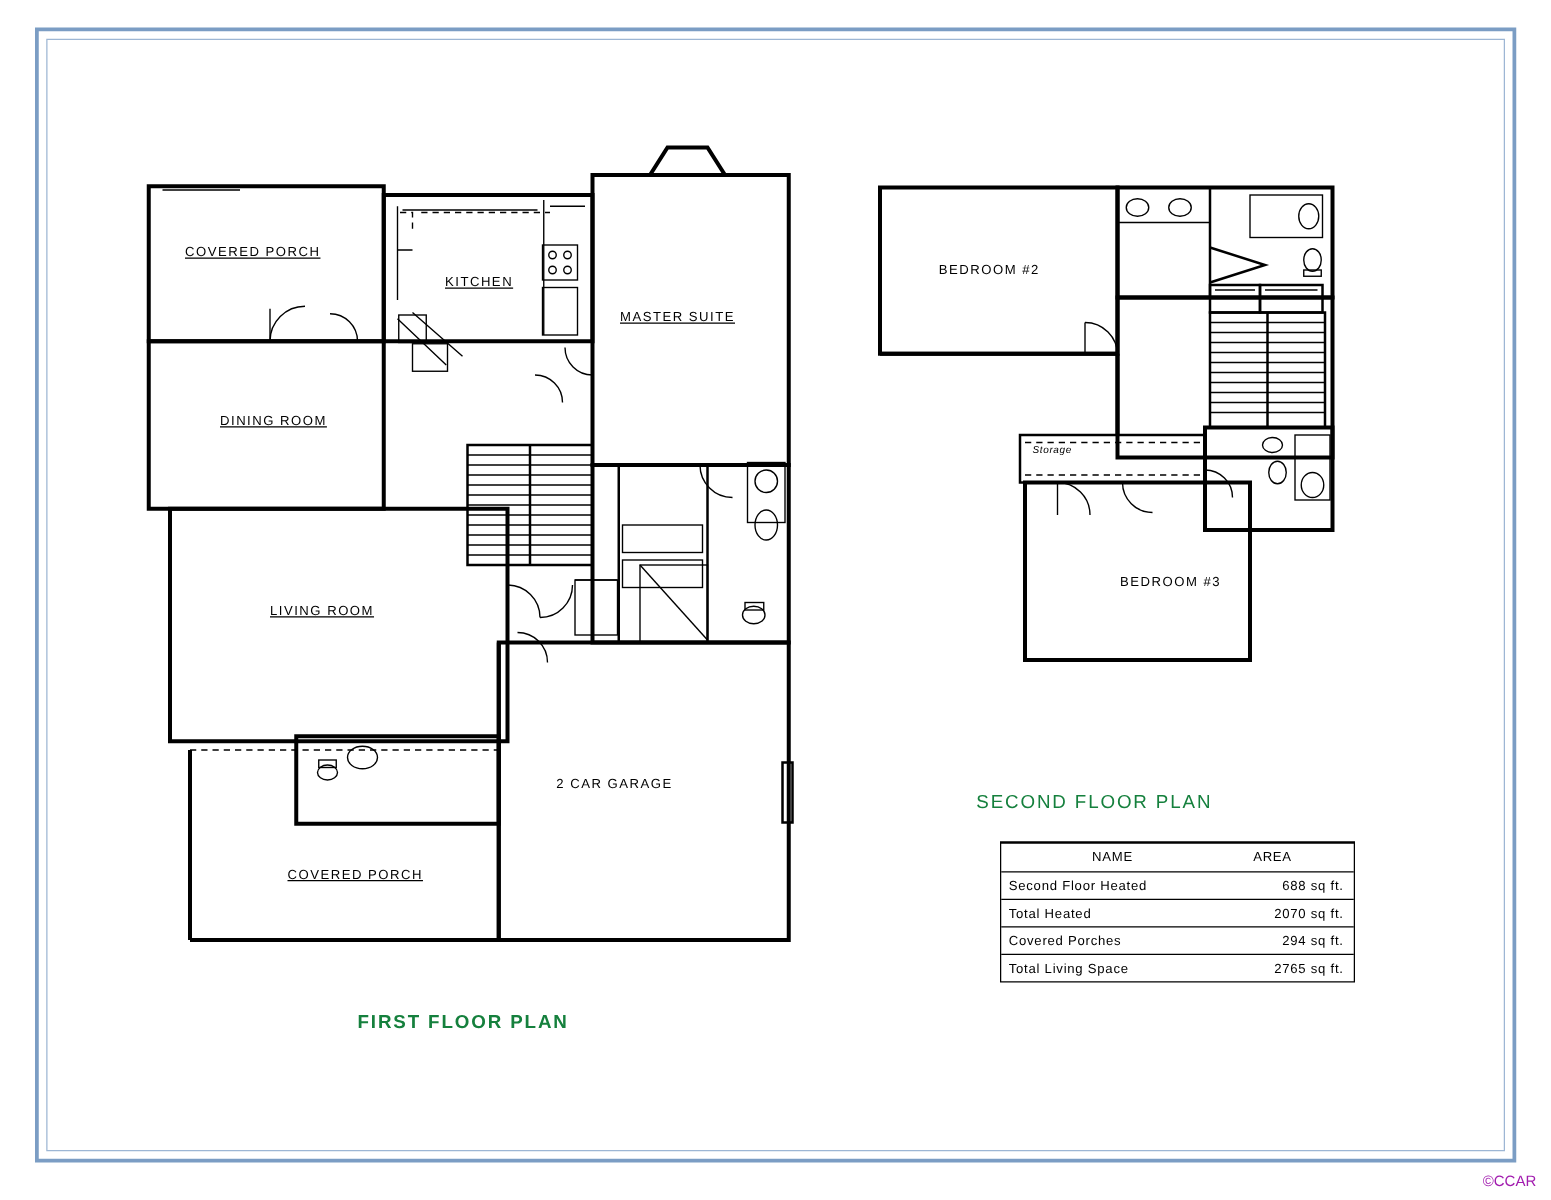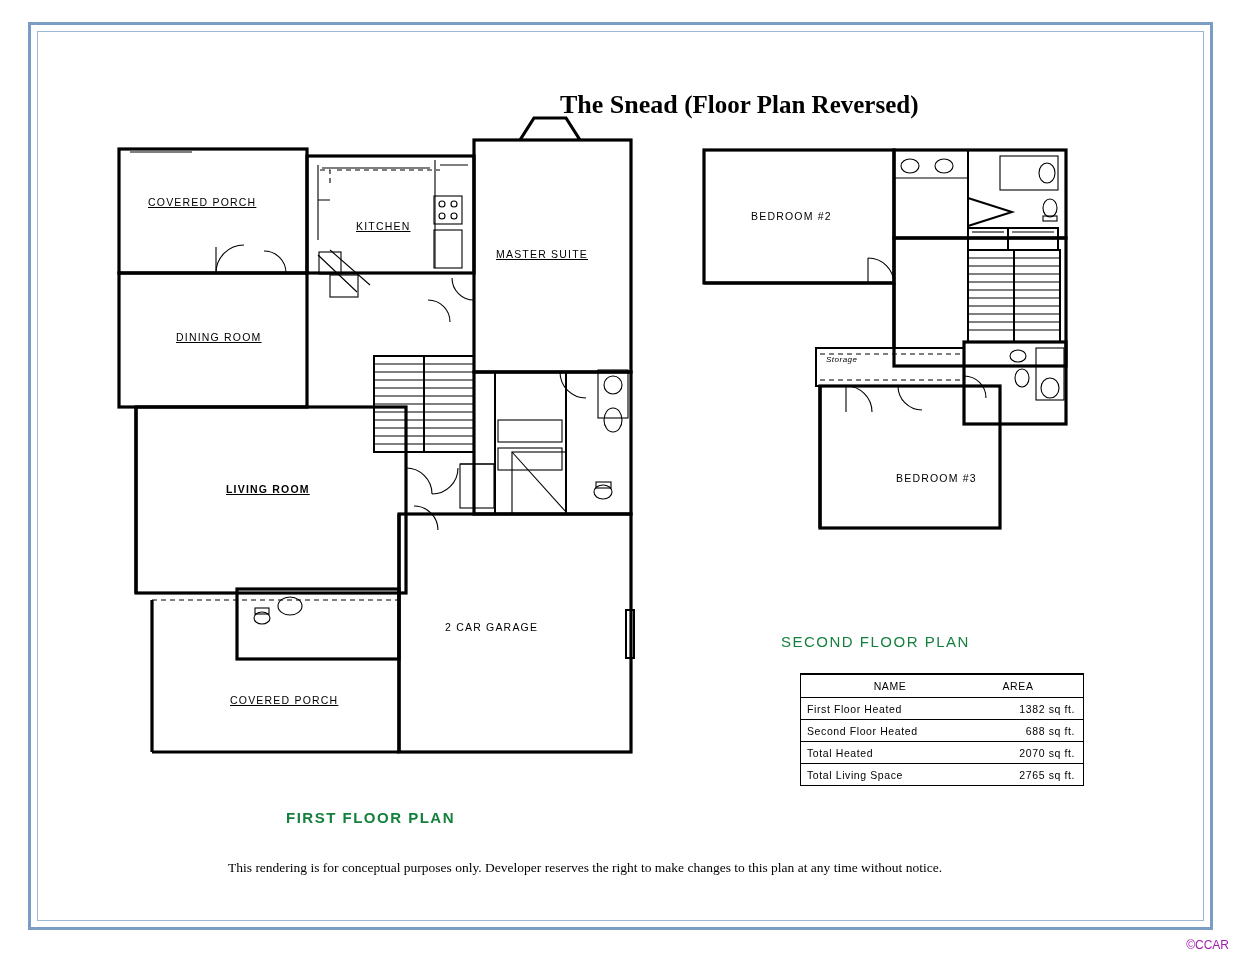"The Snead (Floor Plan Reversed)" div.title { html: <div> <span>The Snead</span> <span>(Floor Plan Reversed)</span> </div> -> none }
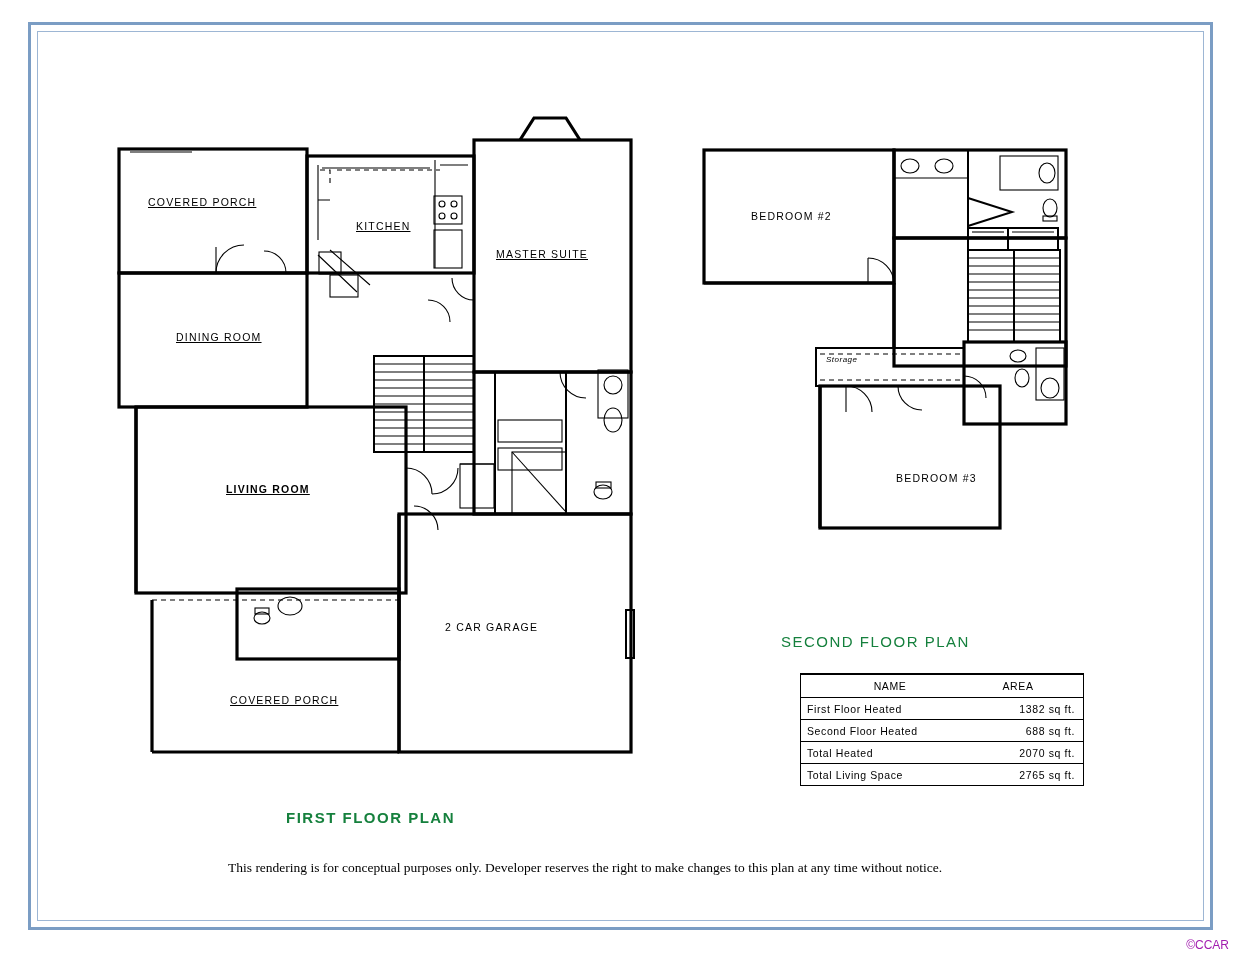"BEDROOM #3" div.room-label { top: 472px -> 460px }
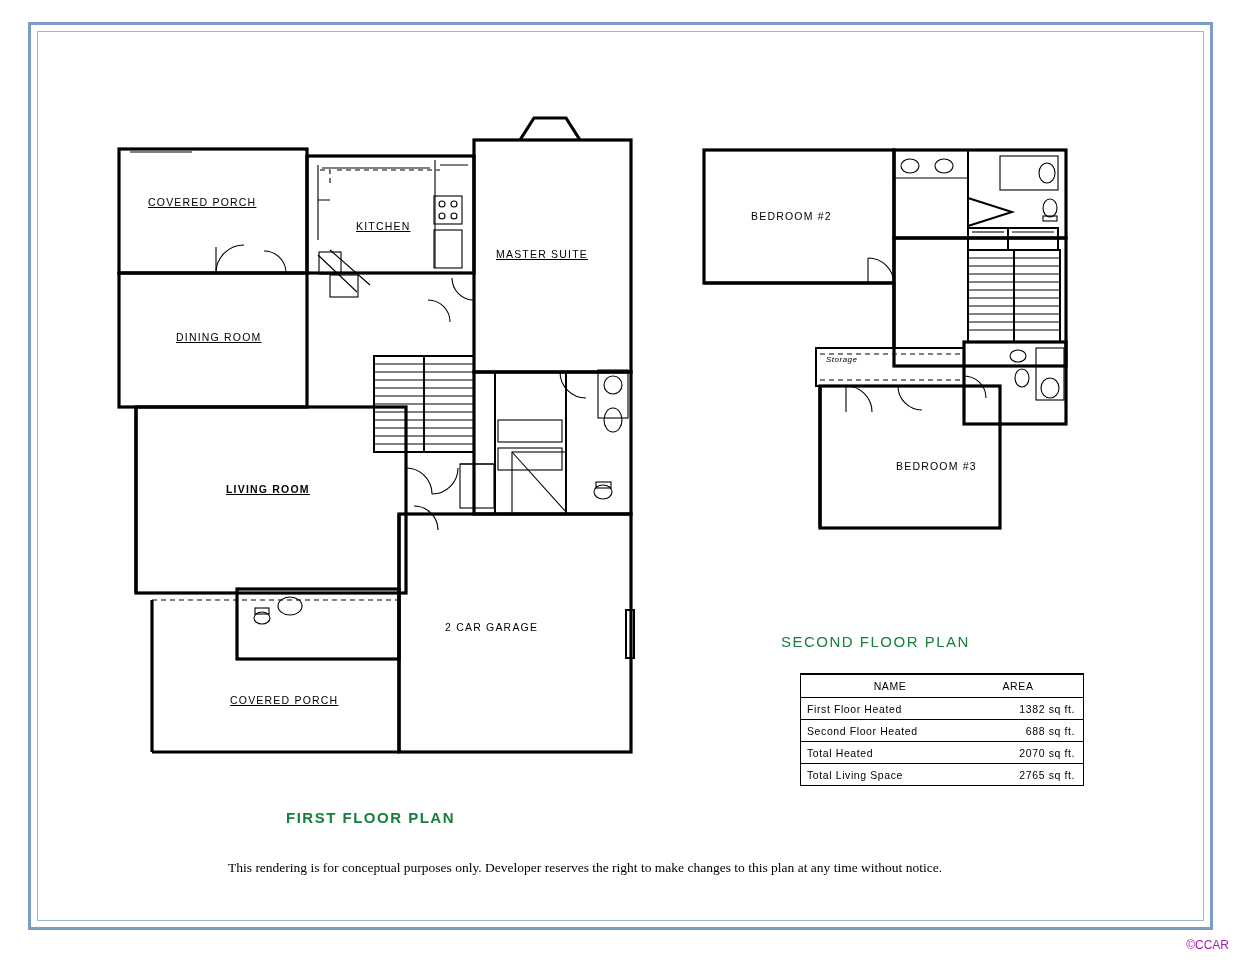"LIVING ROOM" div.room-label { font-weight: bold -> none; left: 226px -> 216px }
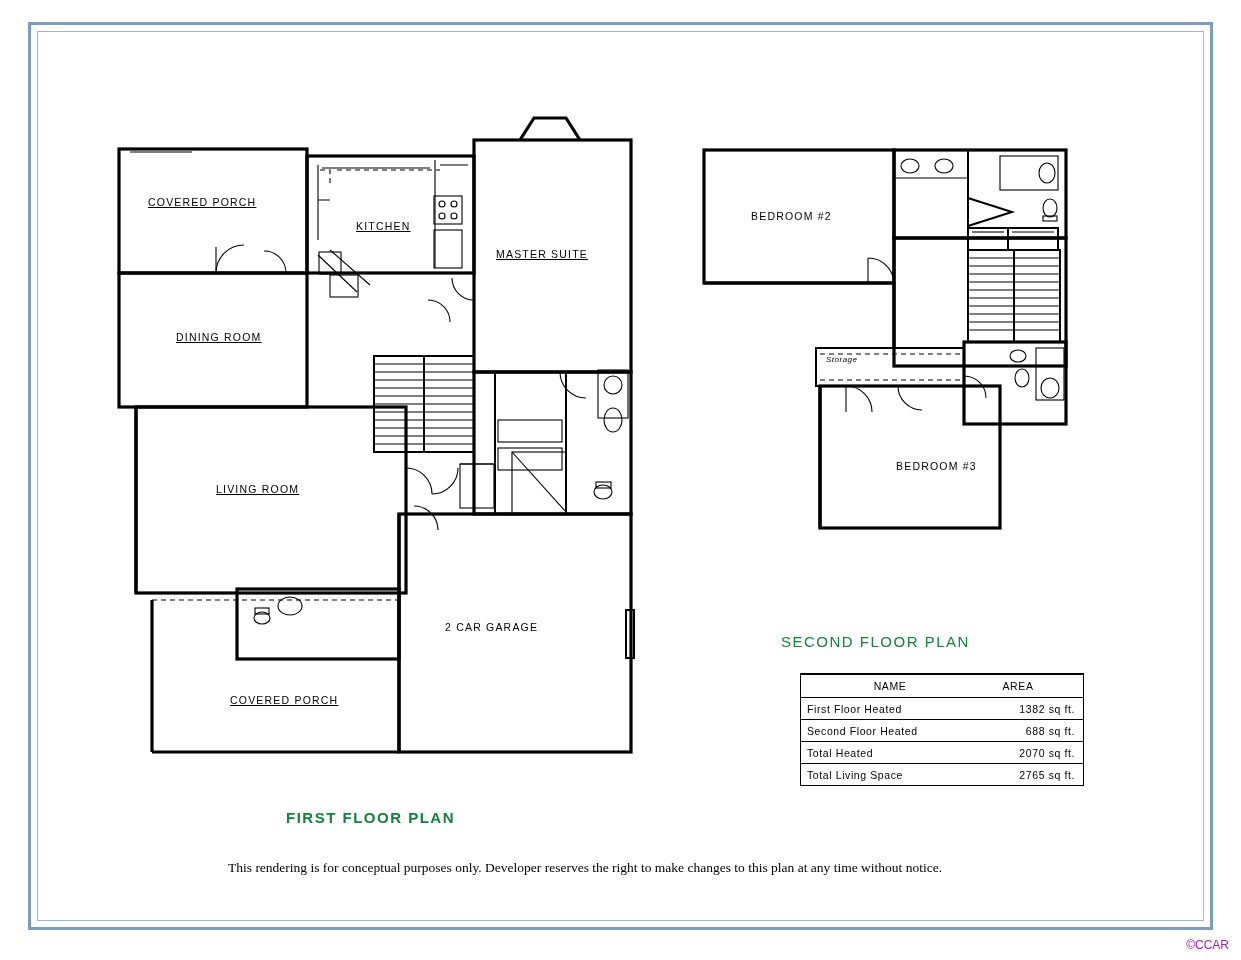"First Floor Heated" div.row { html: <div> <div>First Floor Heated</div> <div>1382 sq ft.</div> </div> -> none }
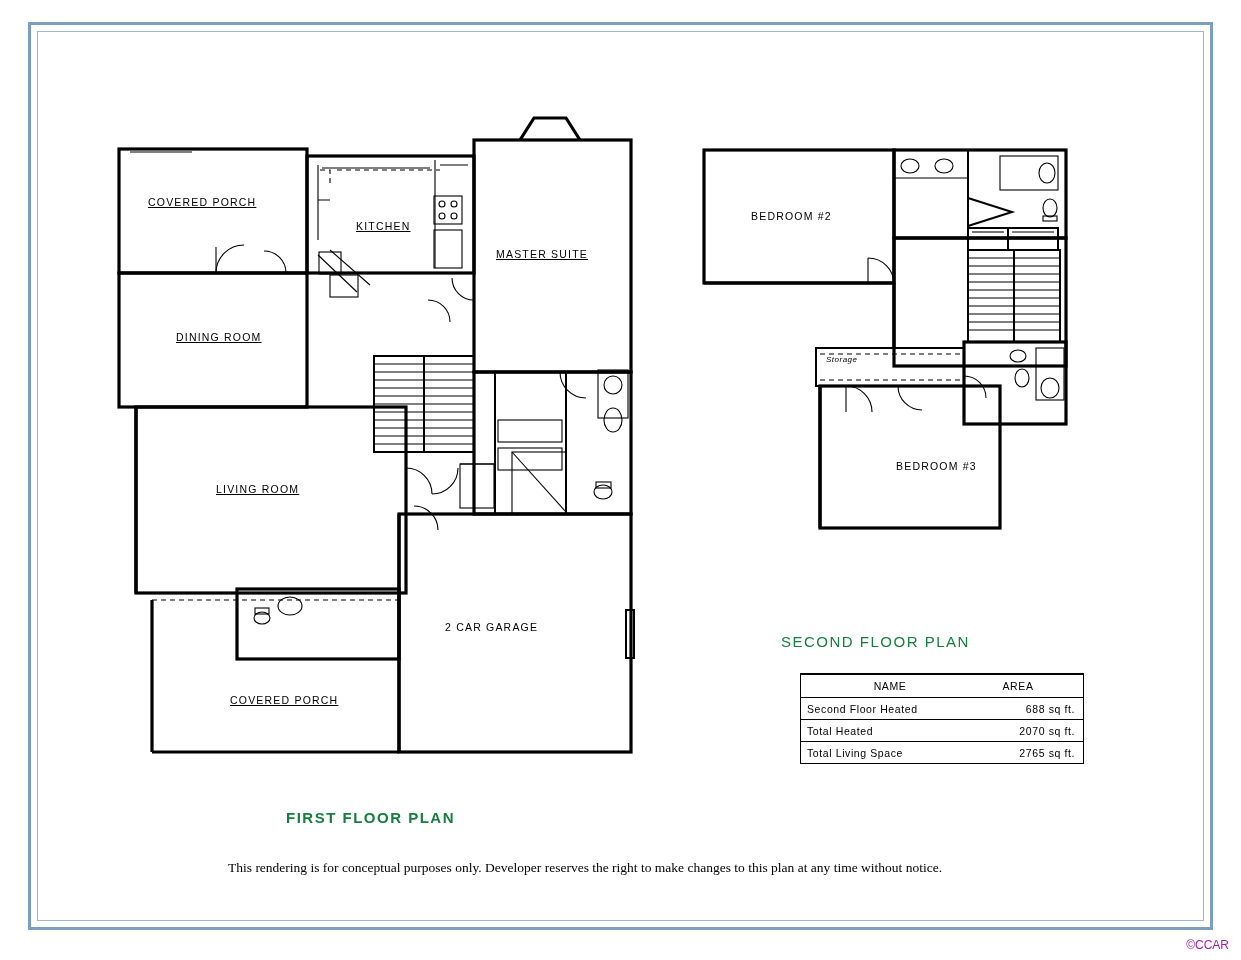"Covered Porches" div.row { html: none -> <div> <div>Covered Porches</div> <div>294 sq ft.</div> </div> }
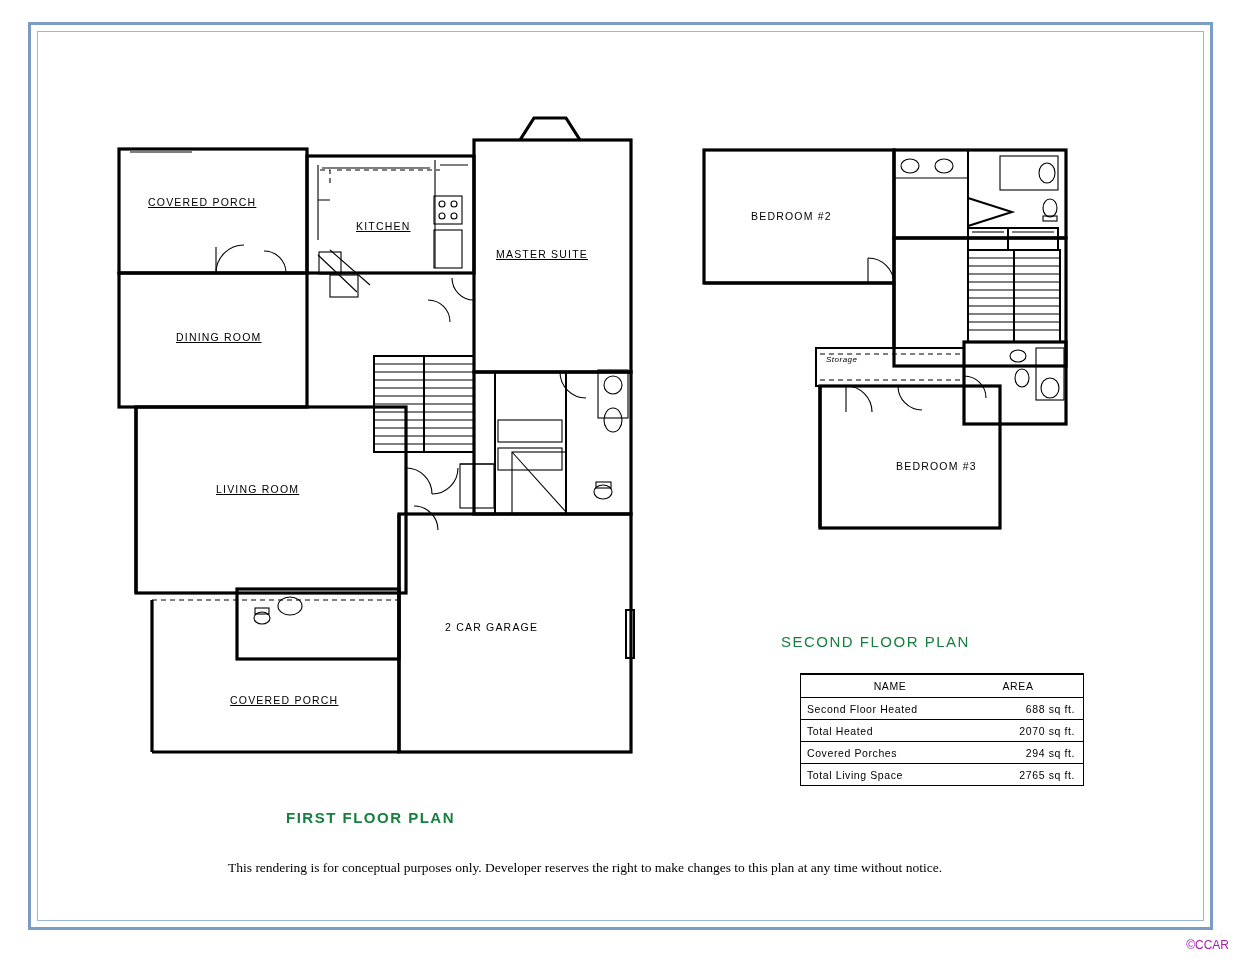"This rendering is for conceptual" div { html: <div>This rendering is for conceptual purposes only. Developer reserves the right to make changes to this plan at any time without notice.</div> -> none }
